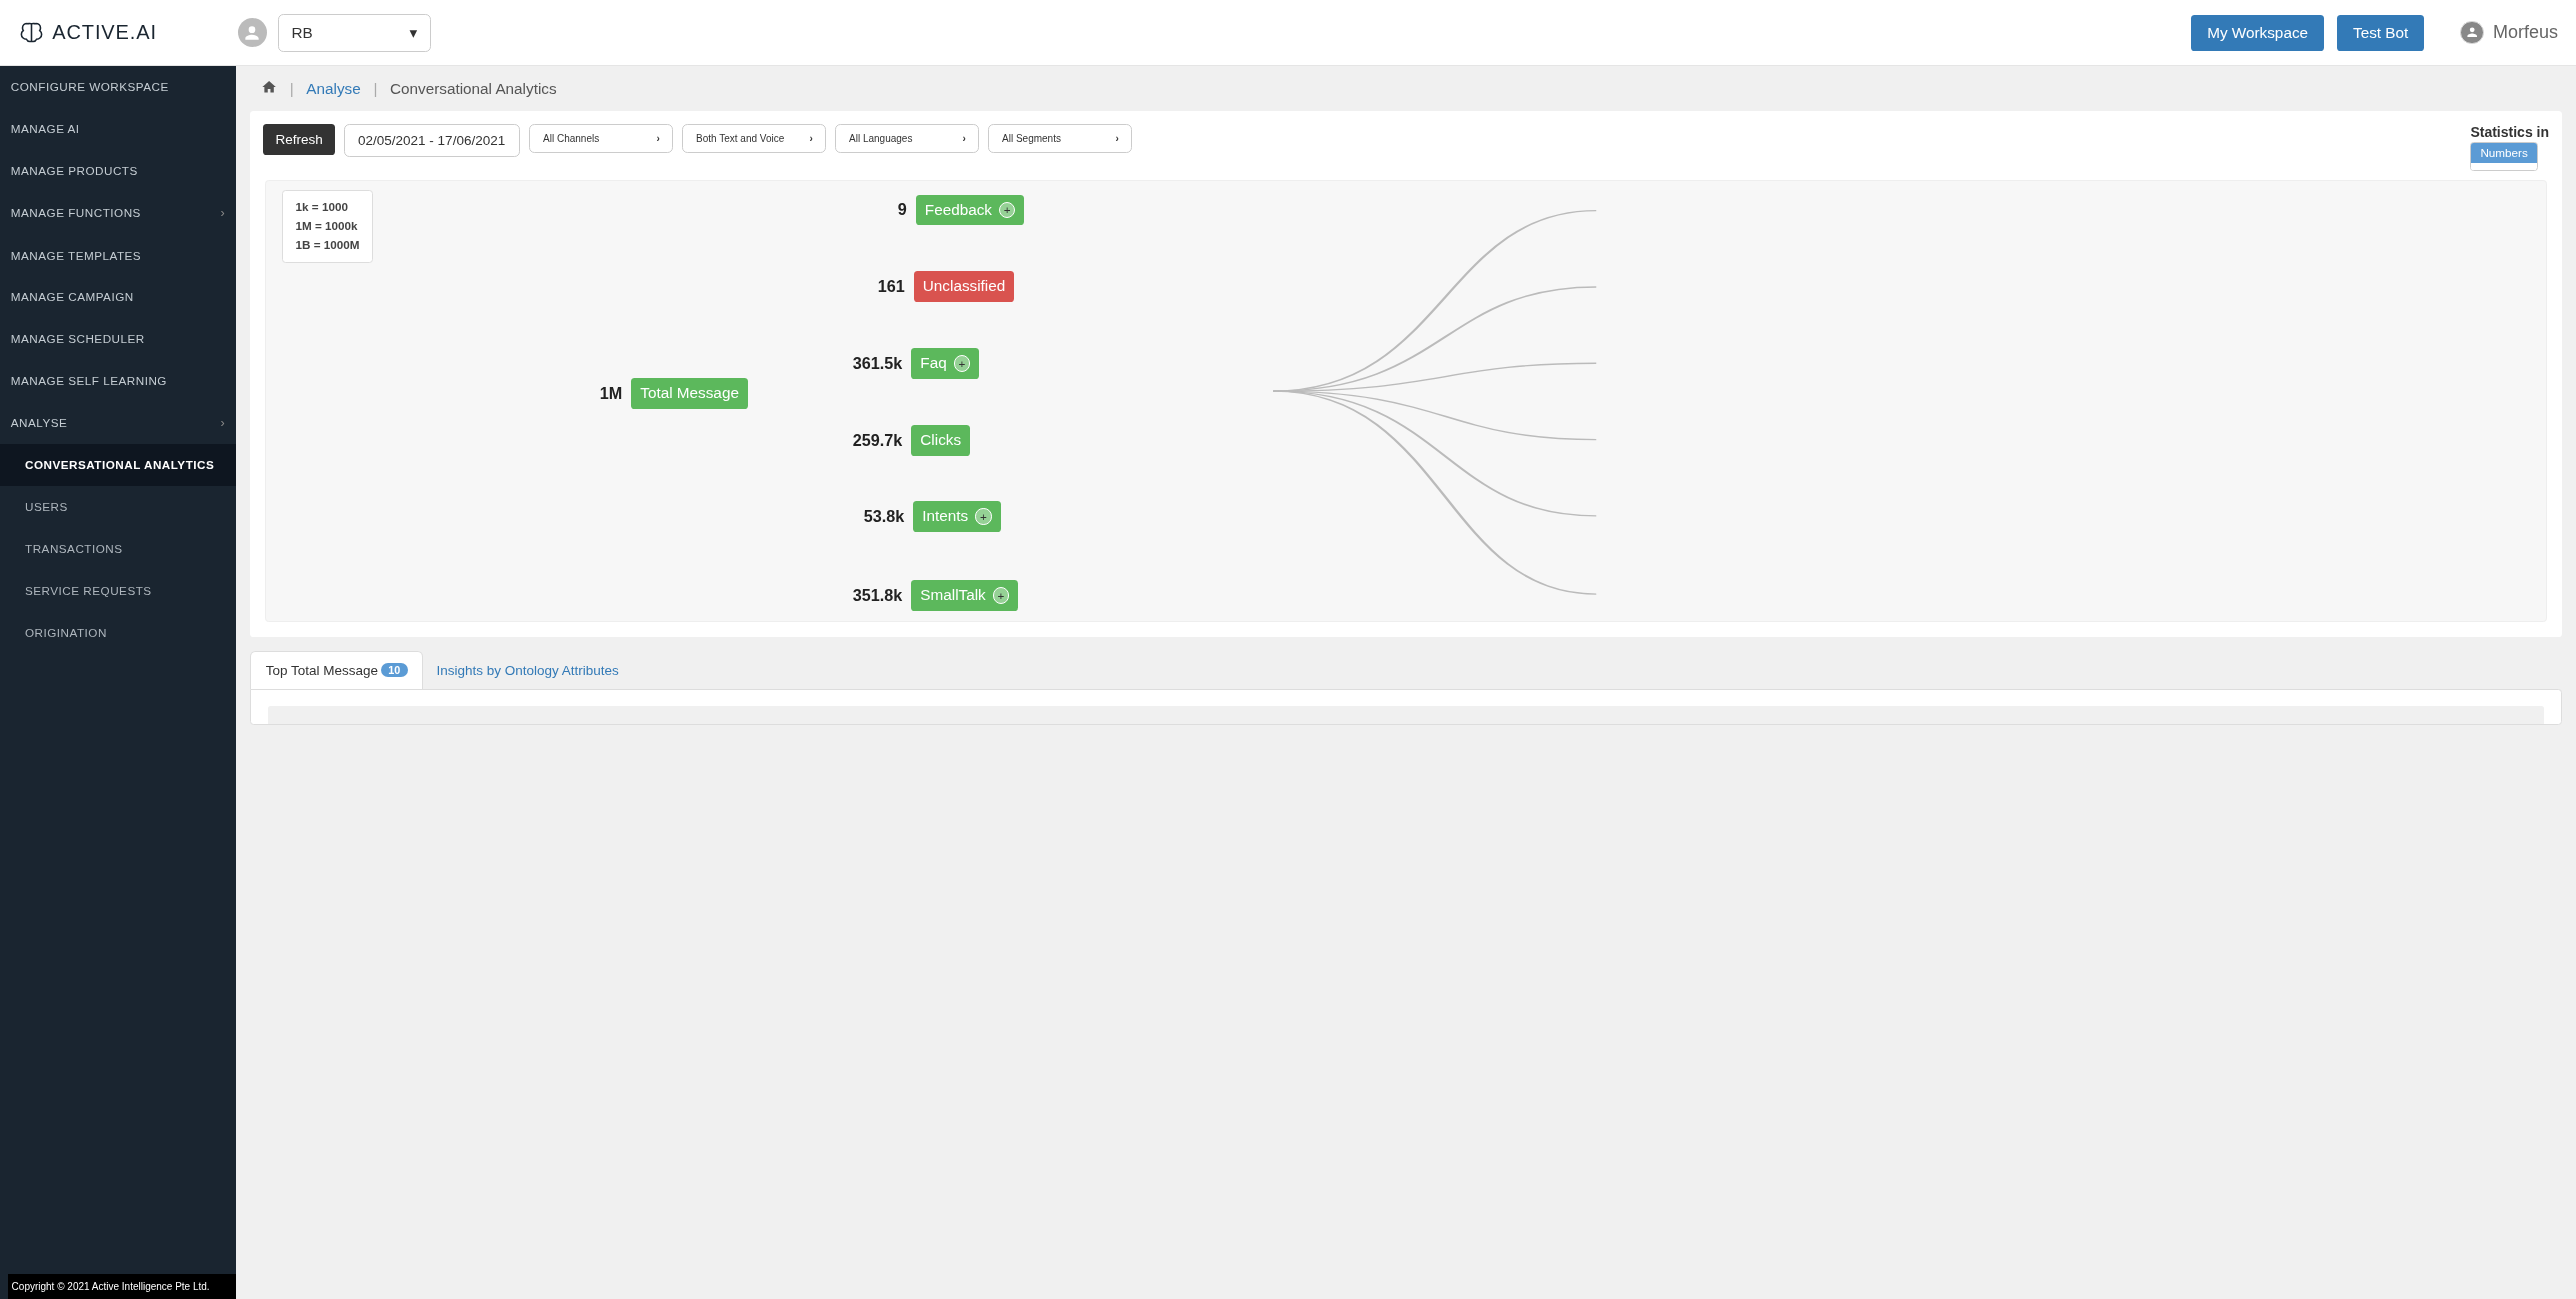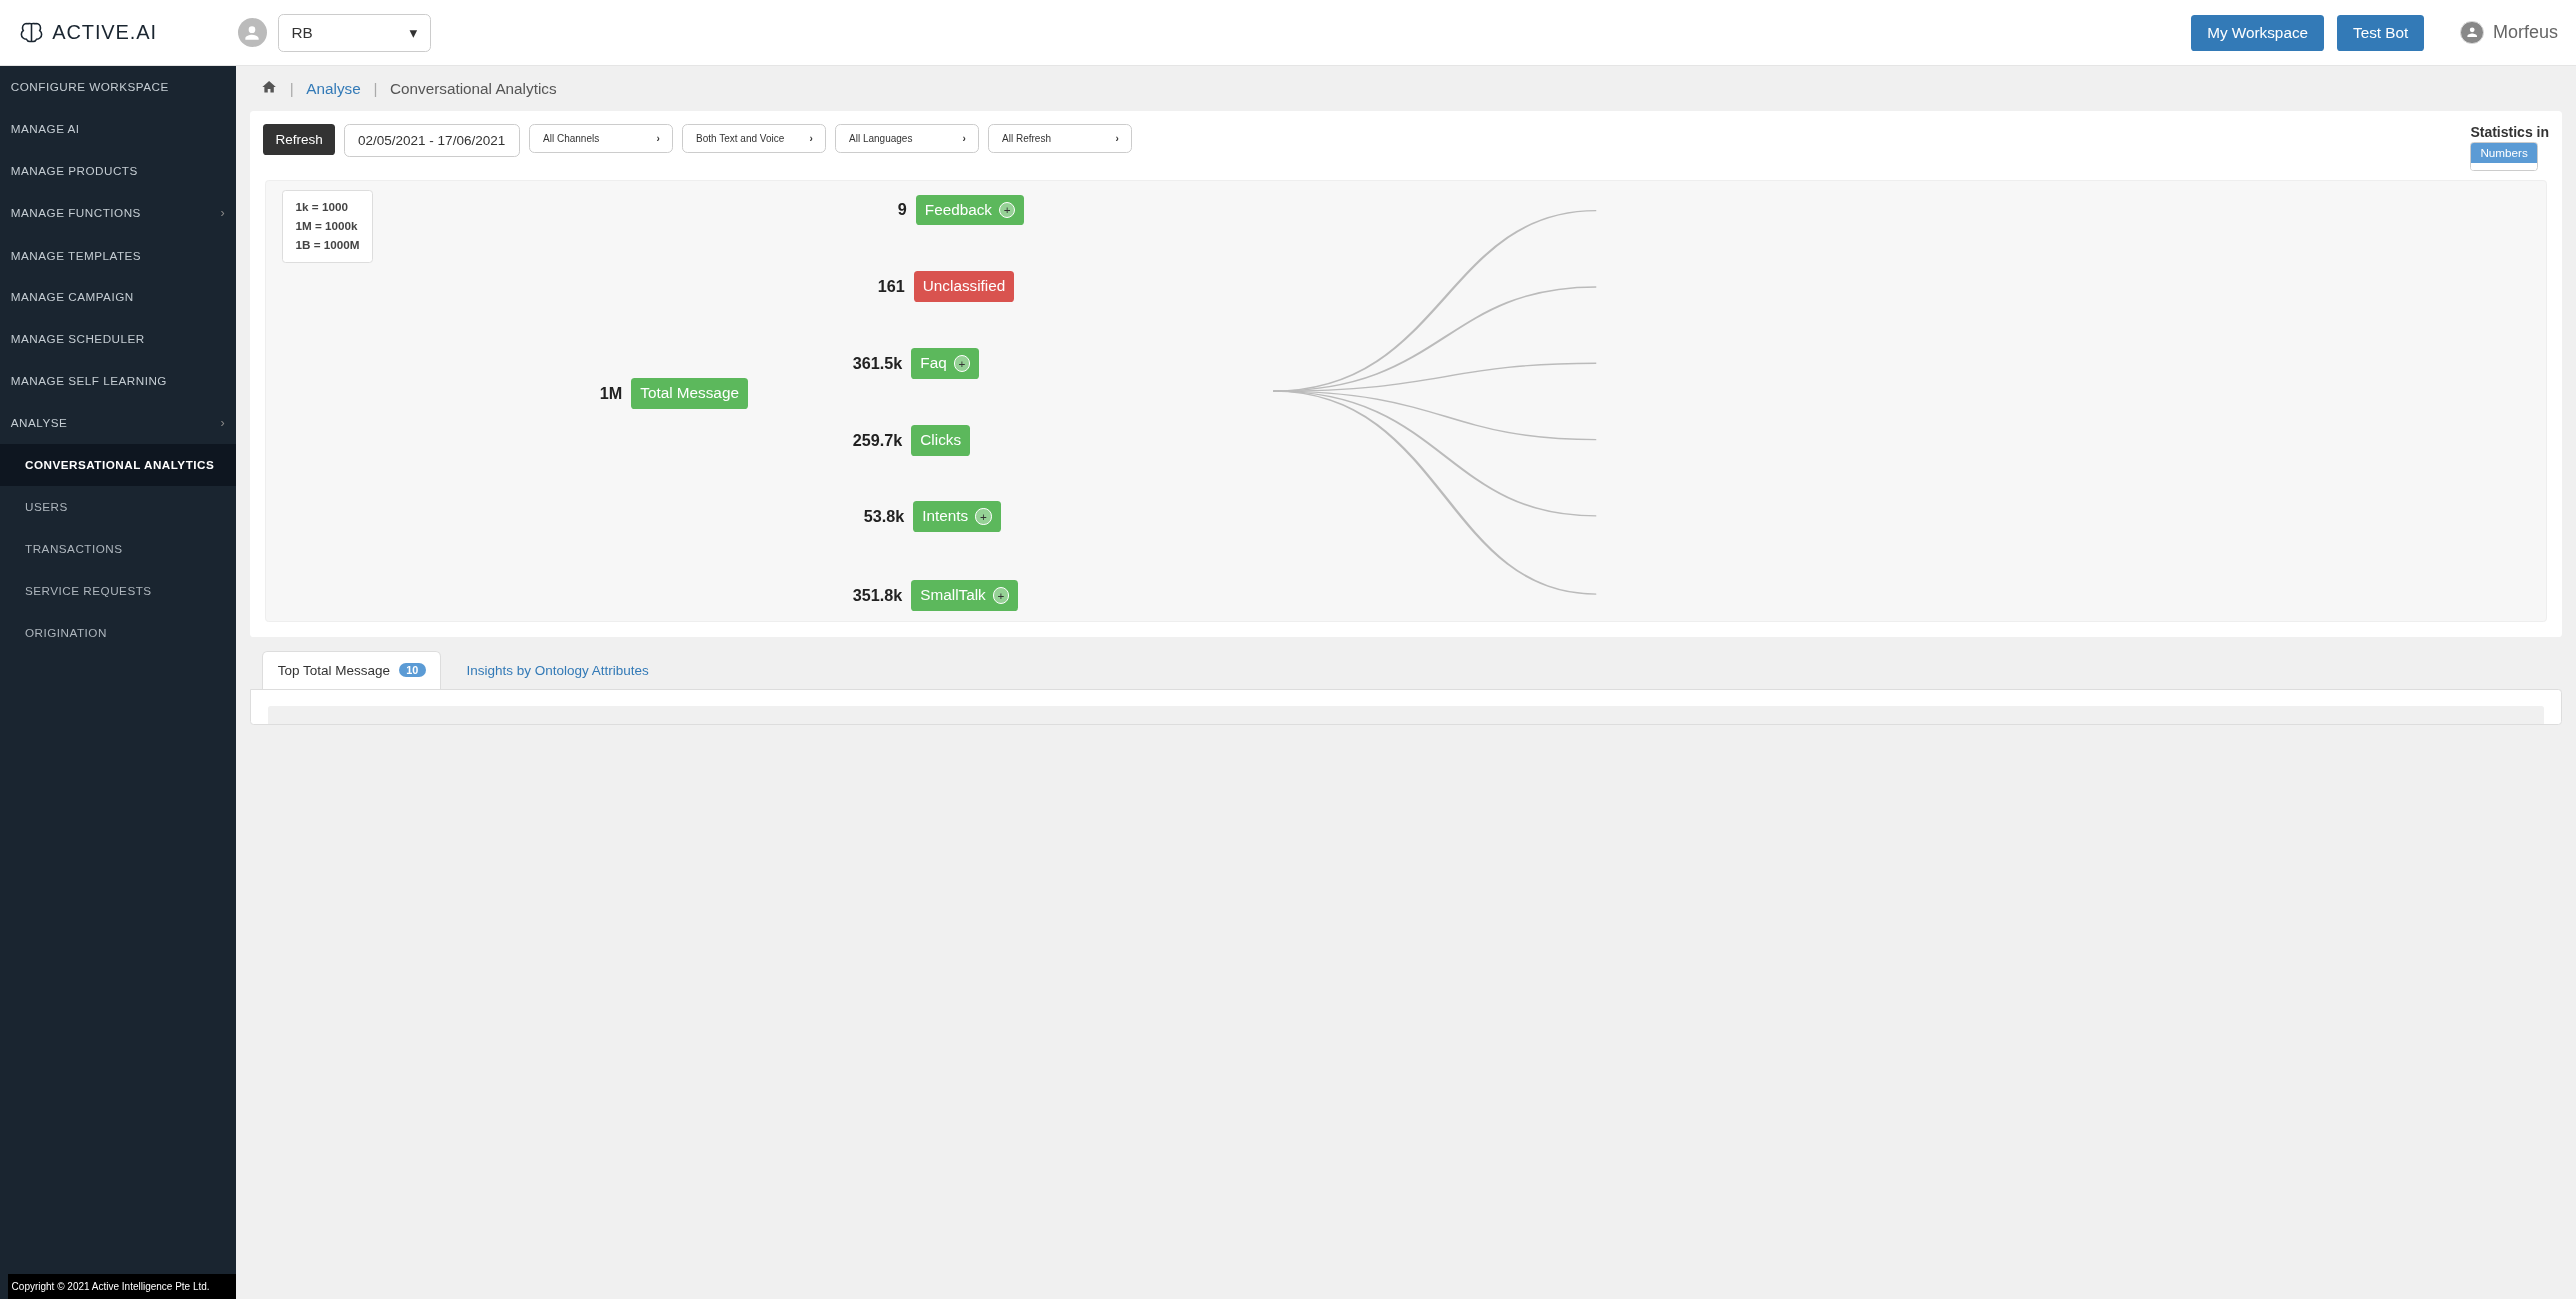"All Refresh" span { text: Refresh -> Segments }
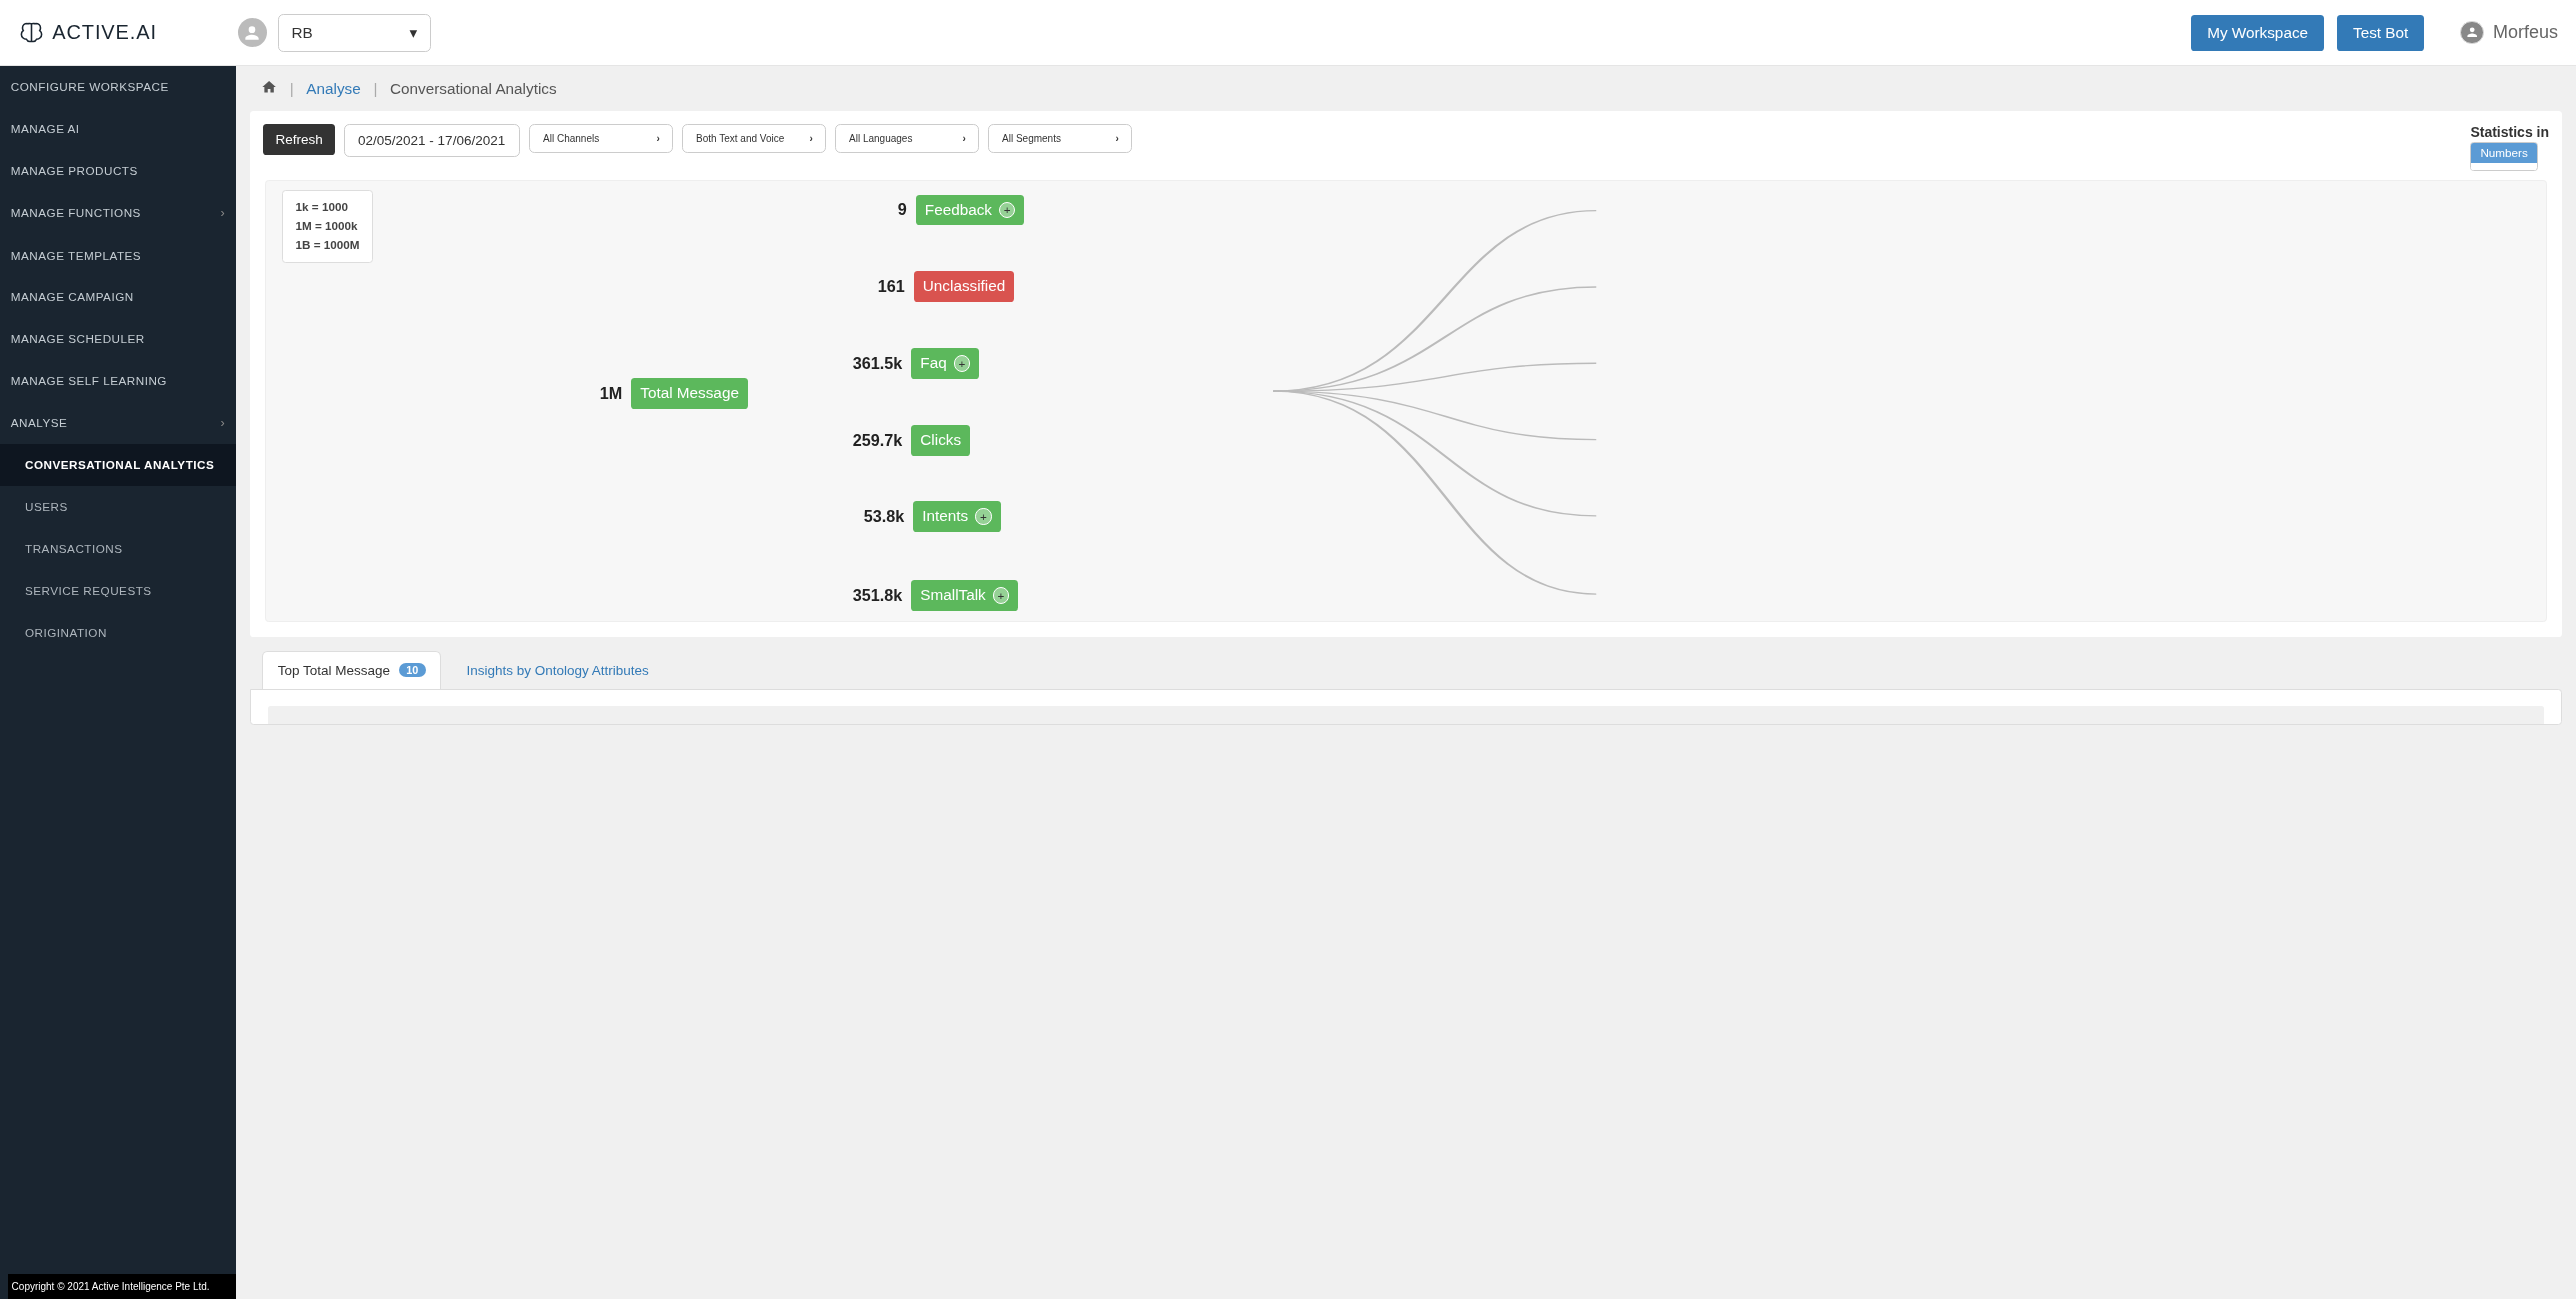"Top Total Message" .tab { gap: 9px -> 3px; margin-left: 12px -> none }
